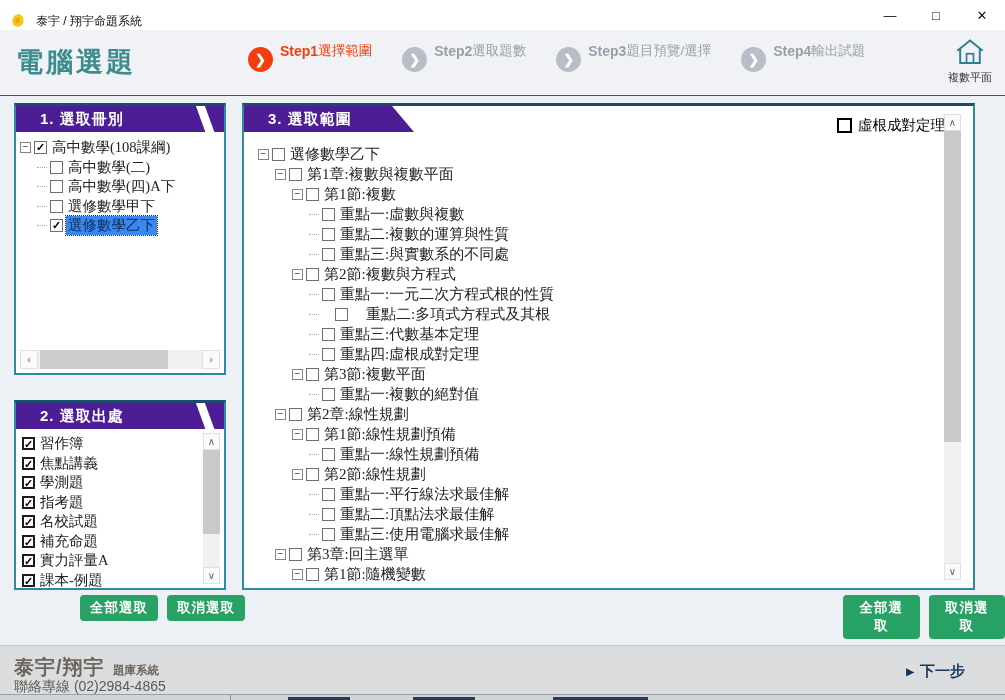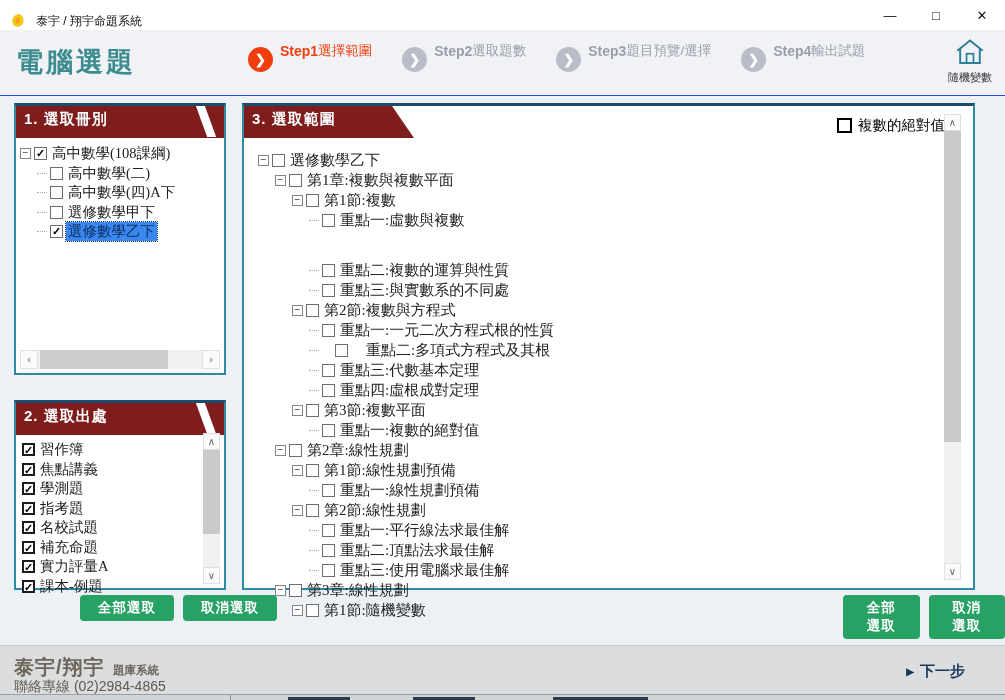"隨機變數" div.homelab { text: 隨機變數 -> 複數平面 }
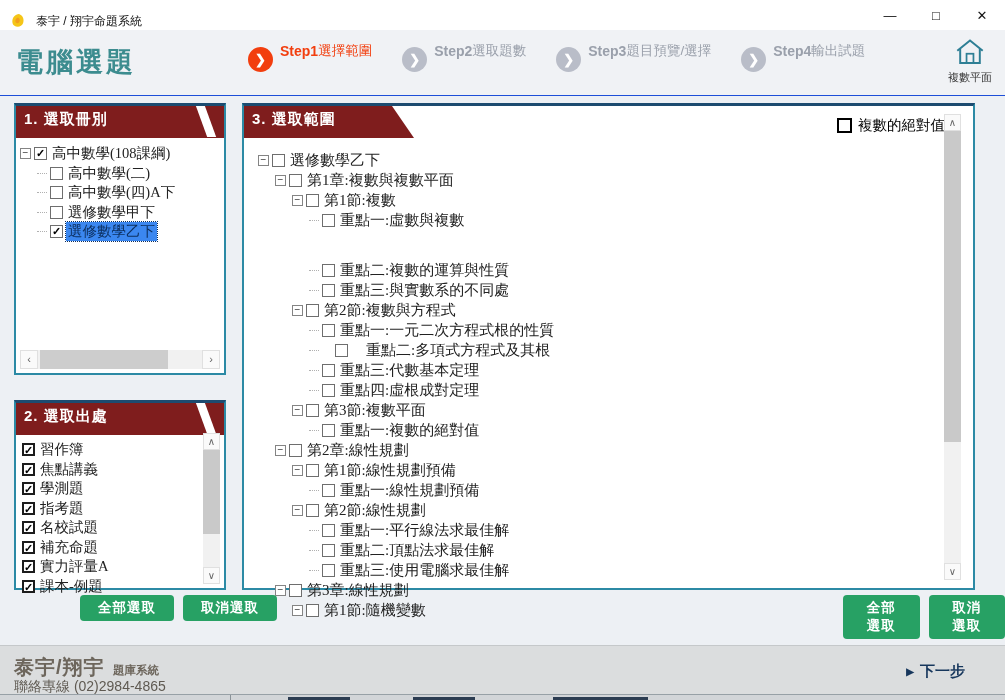"1. 選取冊別" .banner { background: #7f1d1d -> #4c1d95; height: 32px -> 26px; padding-left: 8px -> 24px }
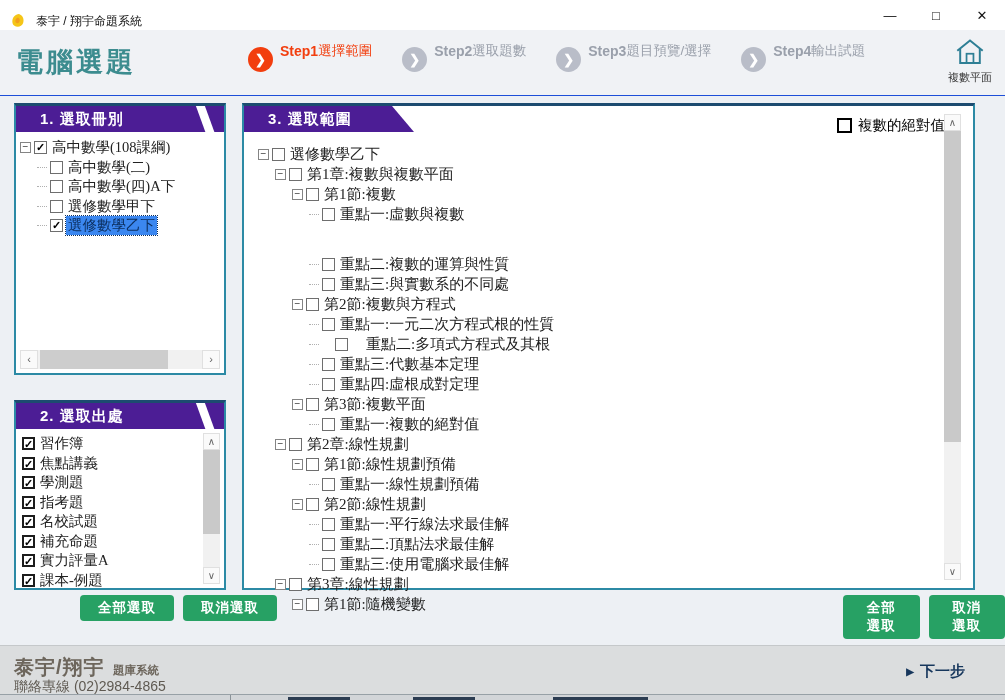"複數的絕對值" span { text: 複數的絕對值 -> 虛根成對定理 }
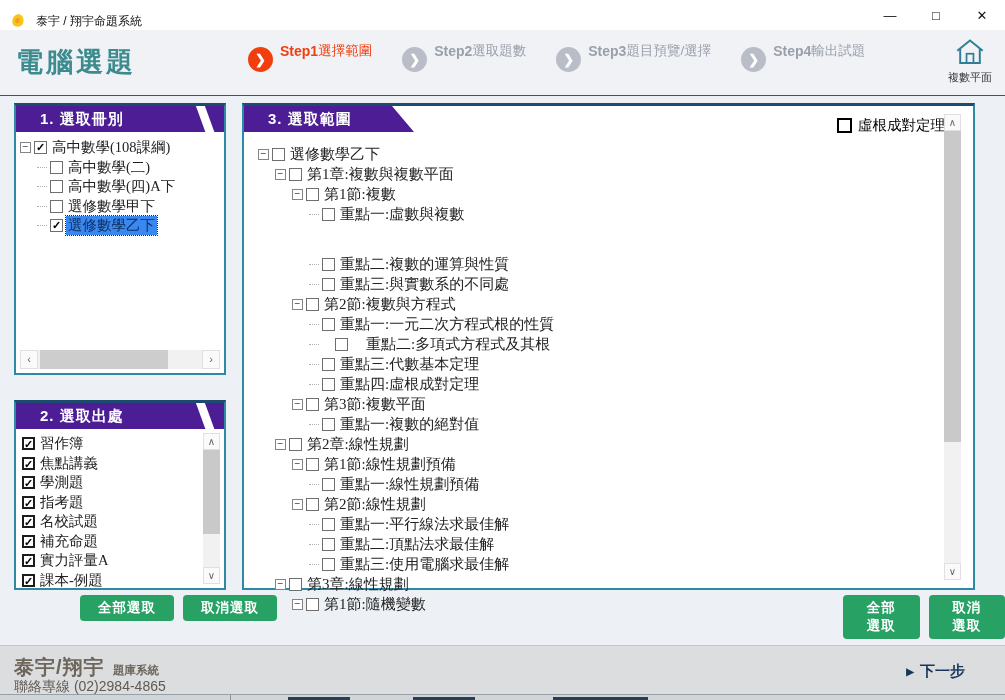"重點二:複數的運算與性質" div.trow { margin-top: 30px -> none }
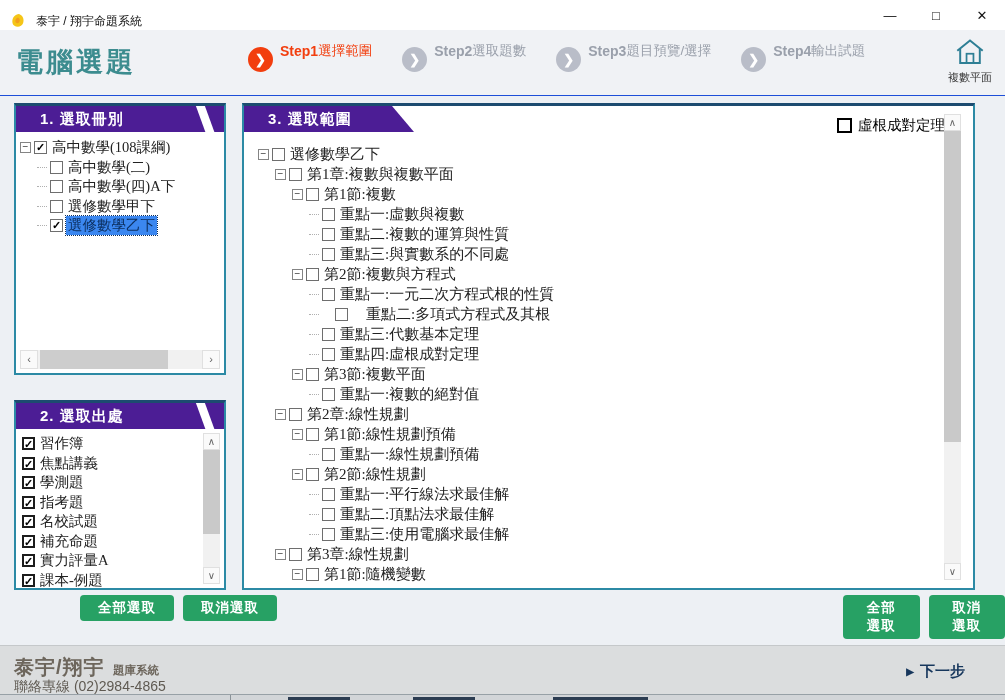"第3章:線性規劃" span.tlbl { text: :線性規劃 -> :回主選單 }
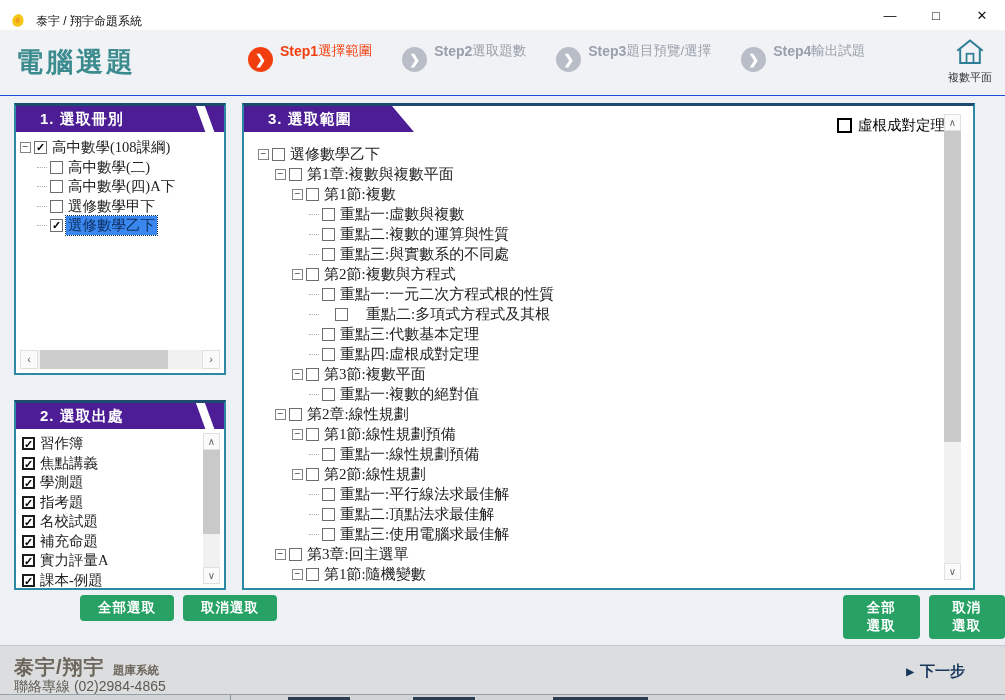"全部選取" .gbtn { padding: 4px 18px -> 4px 10px }
